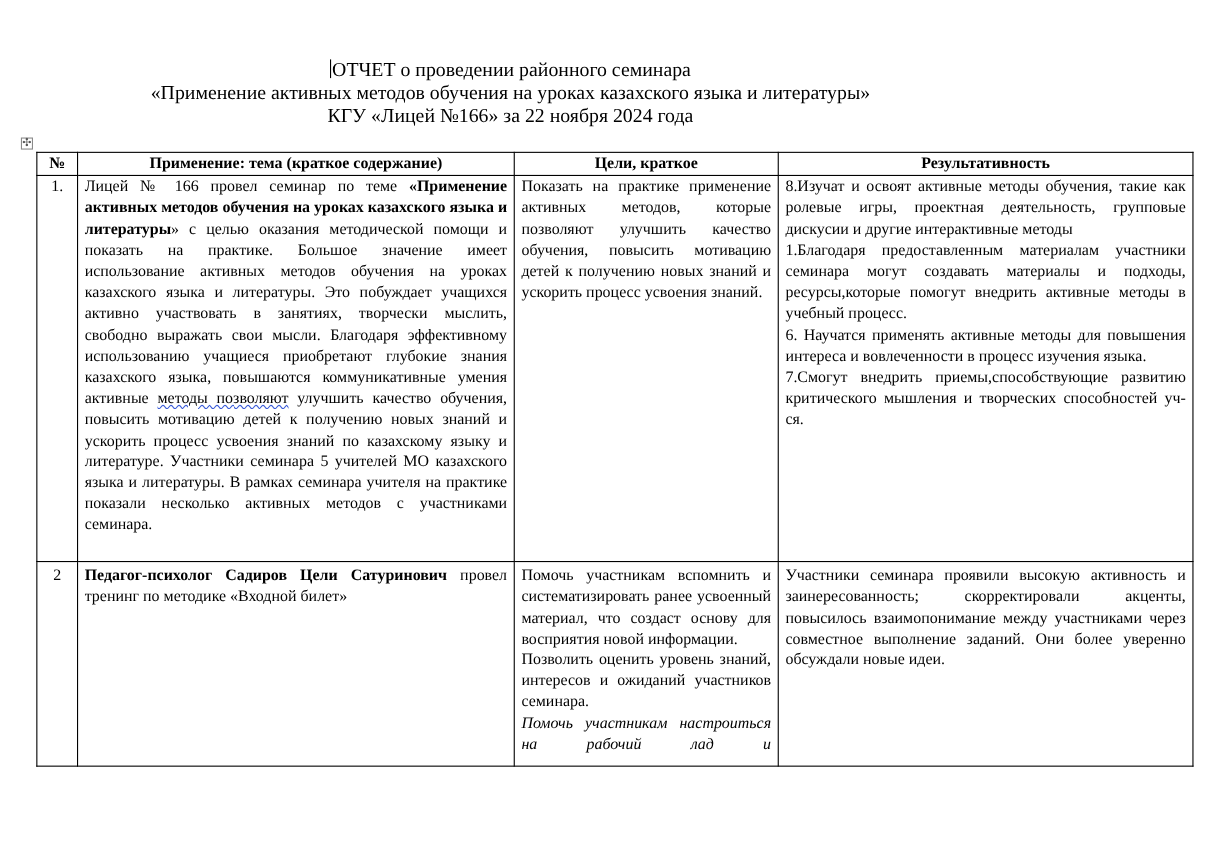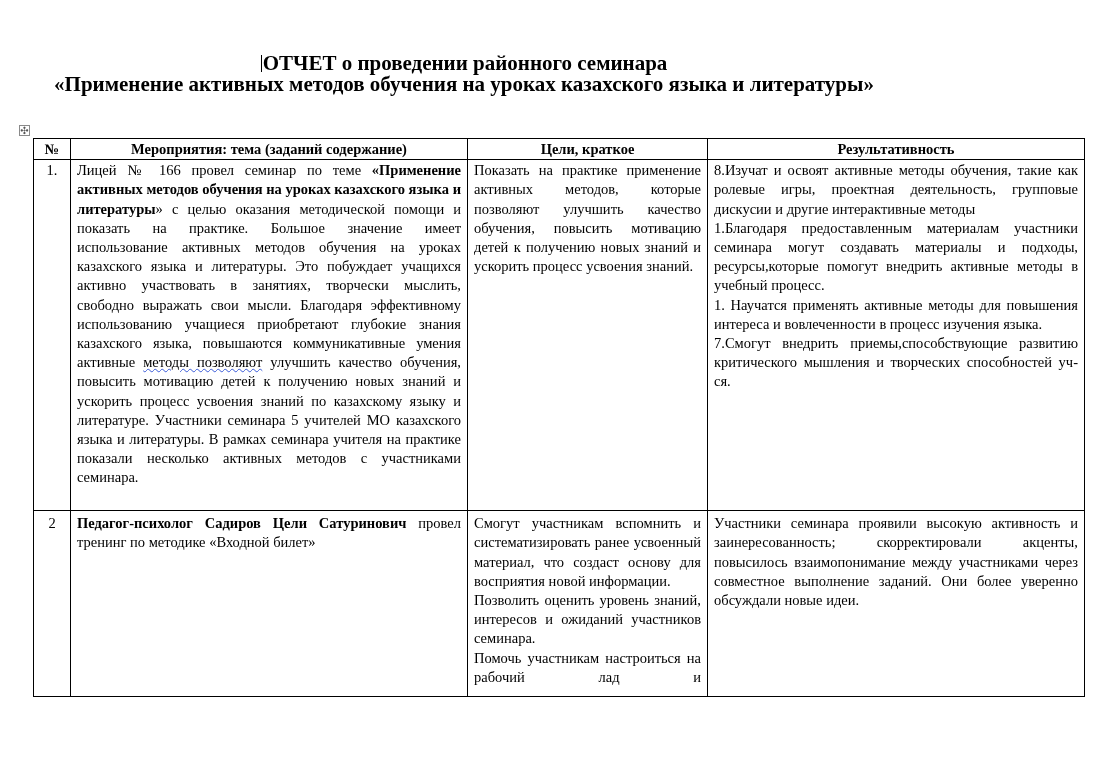"ОТЧЕТ о проведении районного семинара" .title-block { font-size: 21px -> 18px; font-weight: bold -> normal }
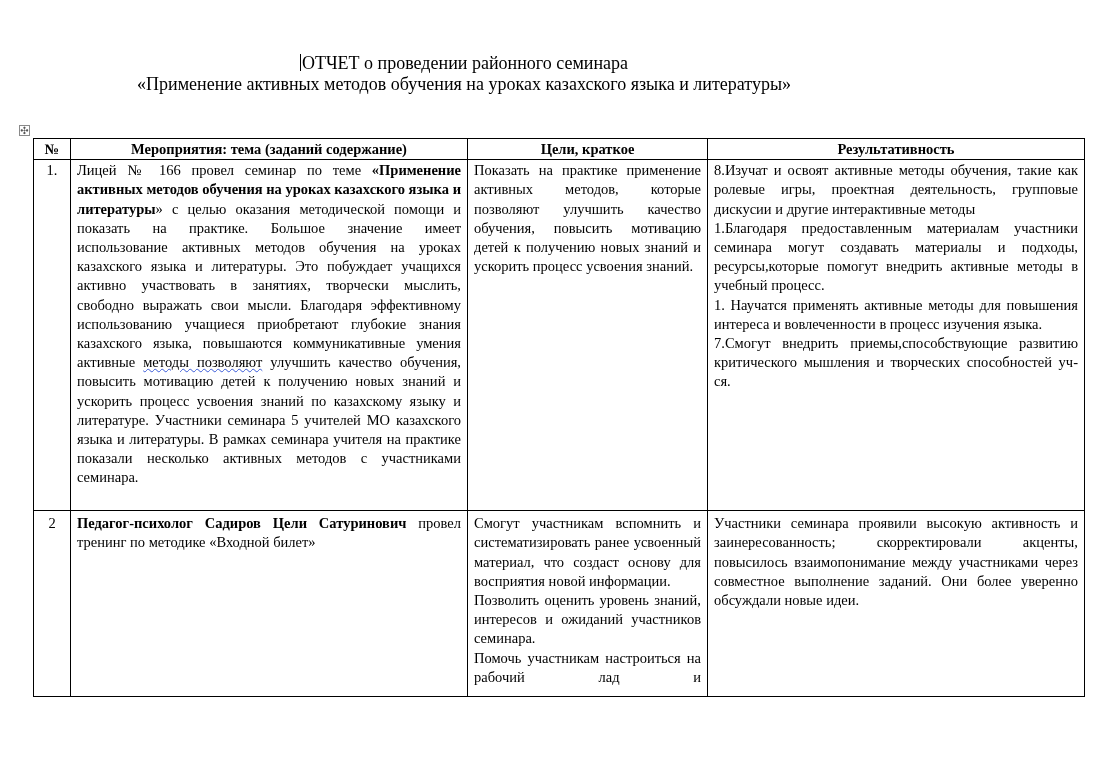"КГУ «Лицей №166» за 22" span.line { html: none -> <span>КГУ «Лицей №166» за 22 ноября 2024 года</span> }
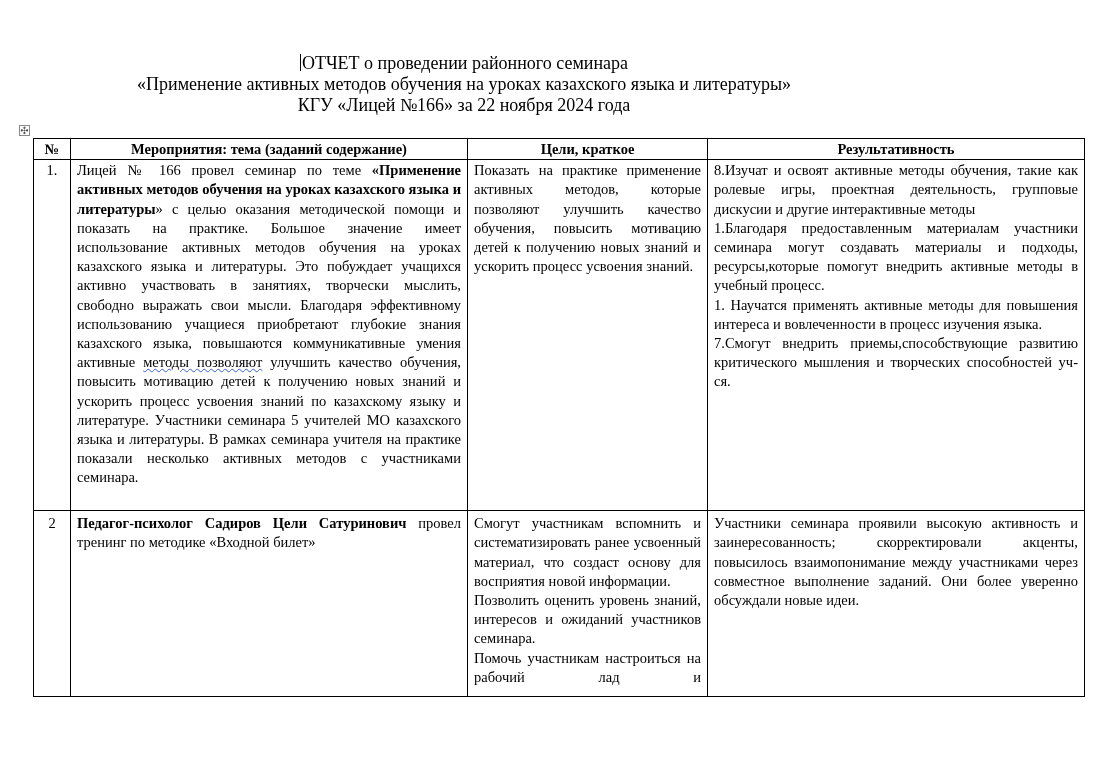"Мероприятия: тема (заданий содержание)" th { text: Мероприятия: тема (заданий -> Применение: тема (краткое }
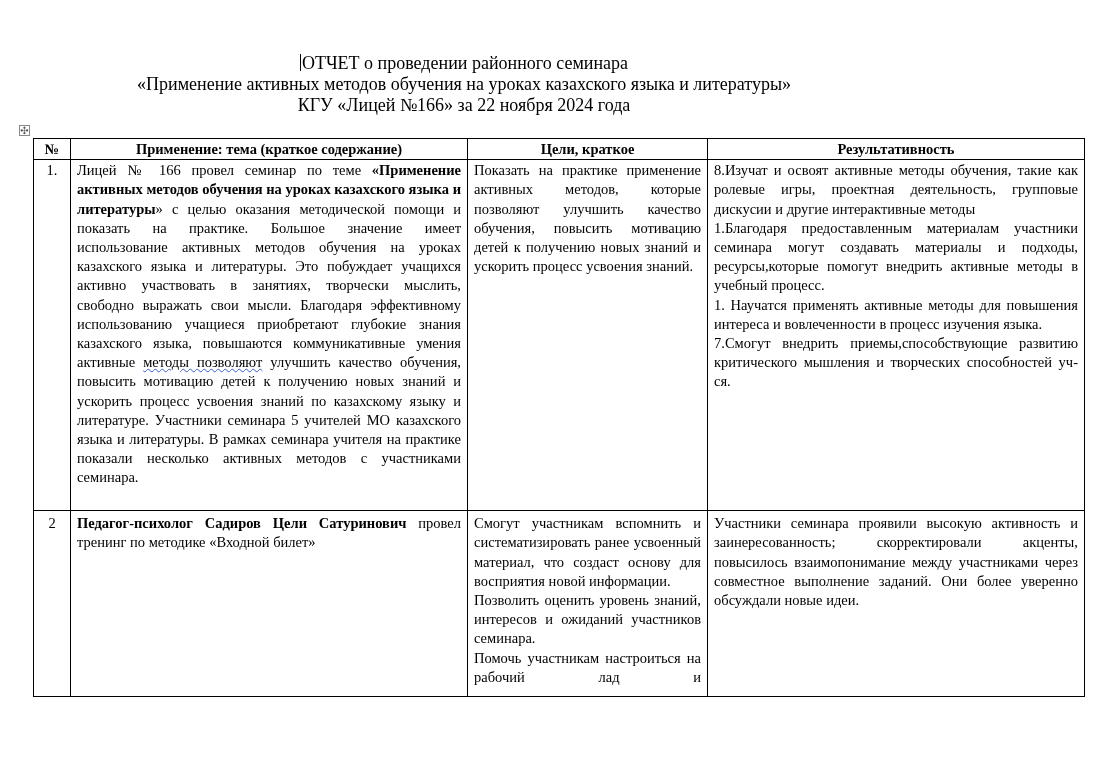"1. Научатся применять активные методы" p { text: 1 -> 6 }
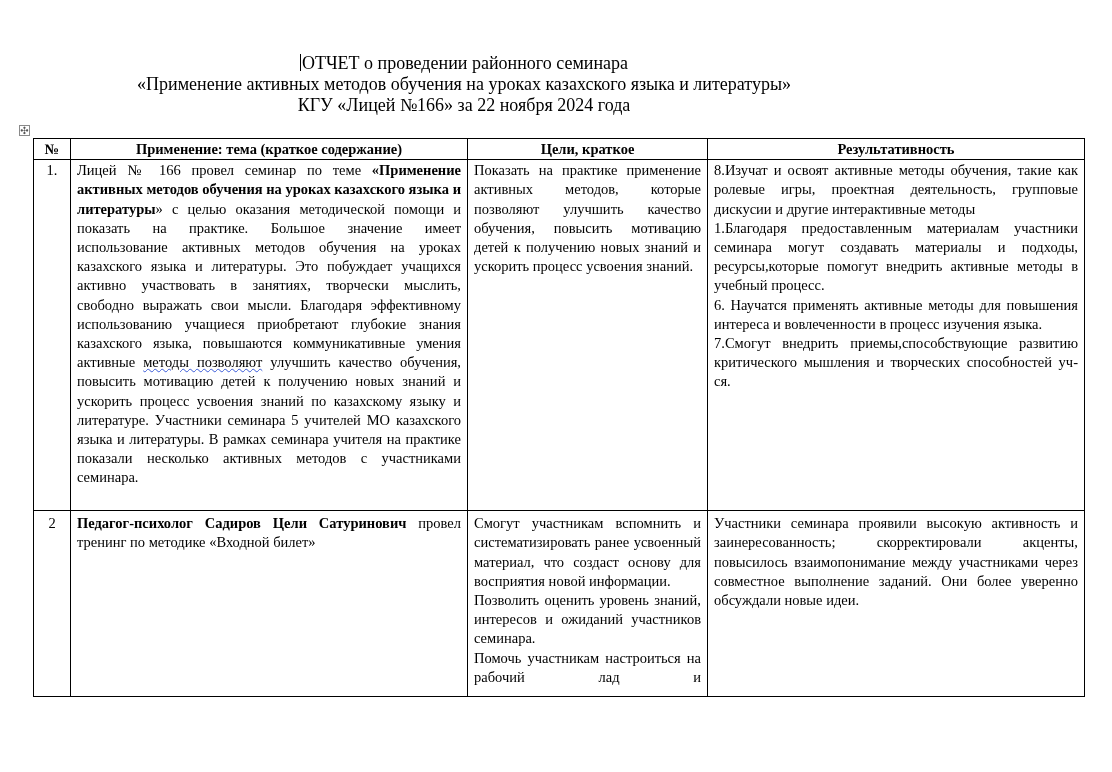"Смогут участникам вспомнить и" p { text: Смогут -> Помочь }
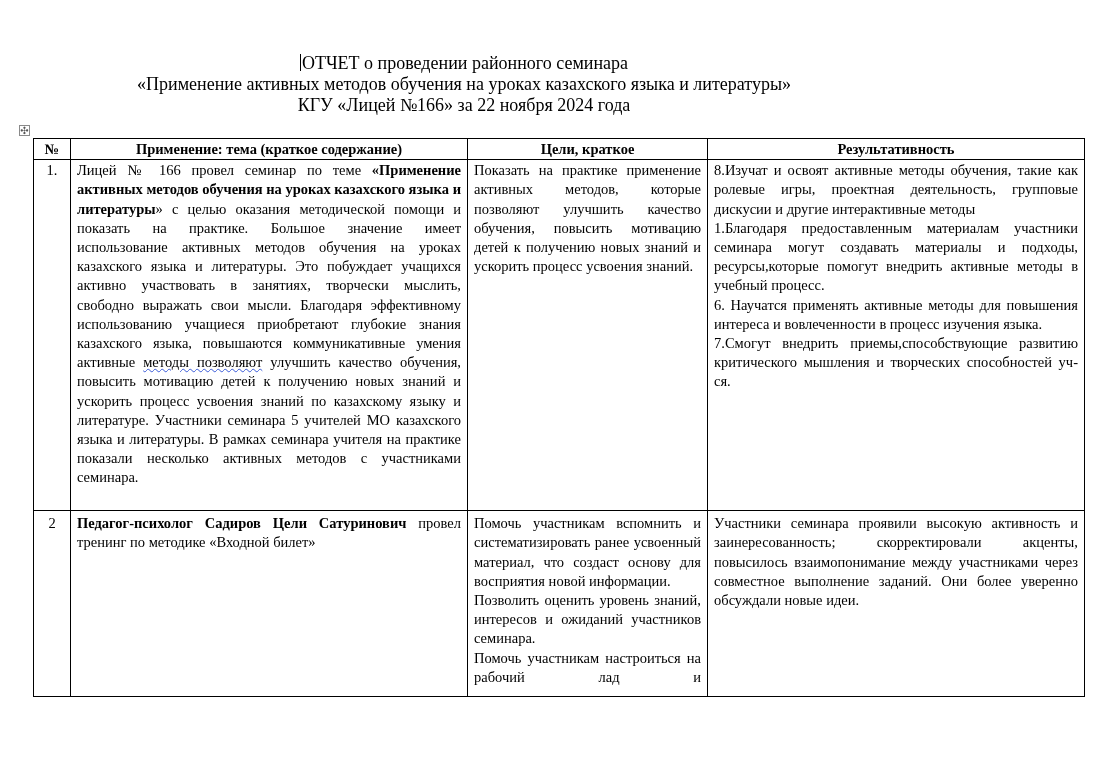"Помочь участникам настроиться на рабочий" p { font-style: none -> italic }
